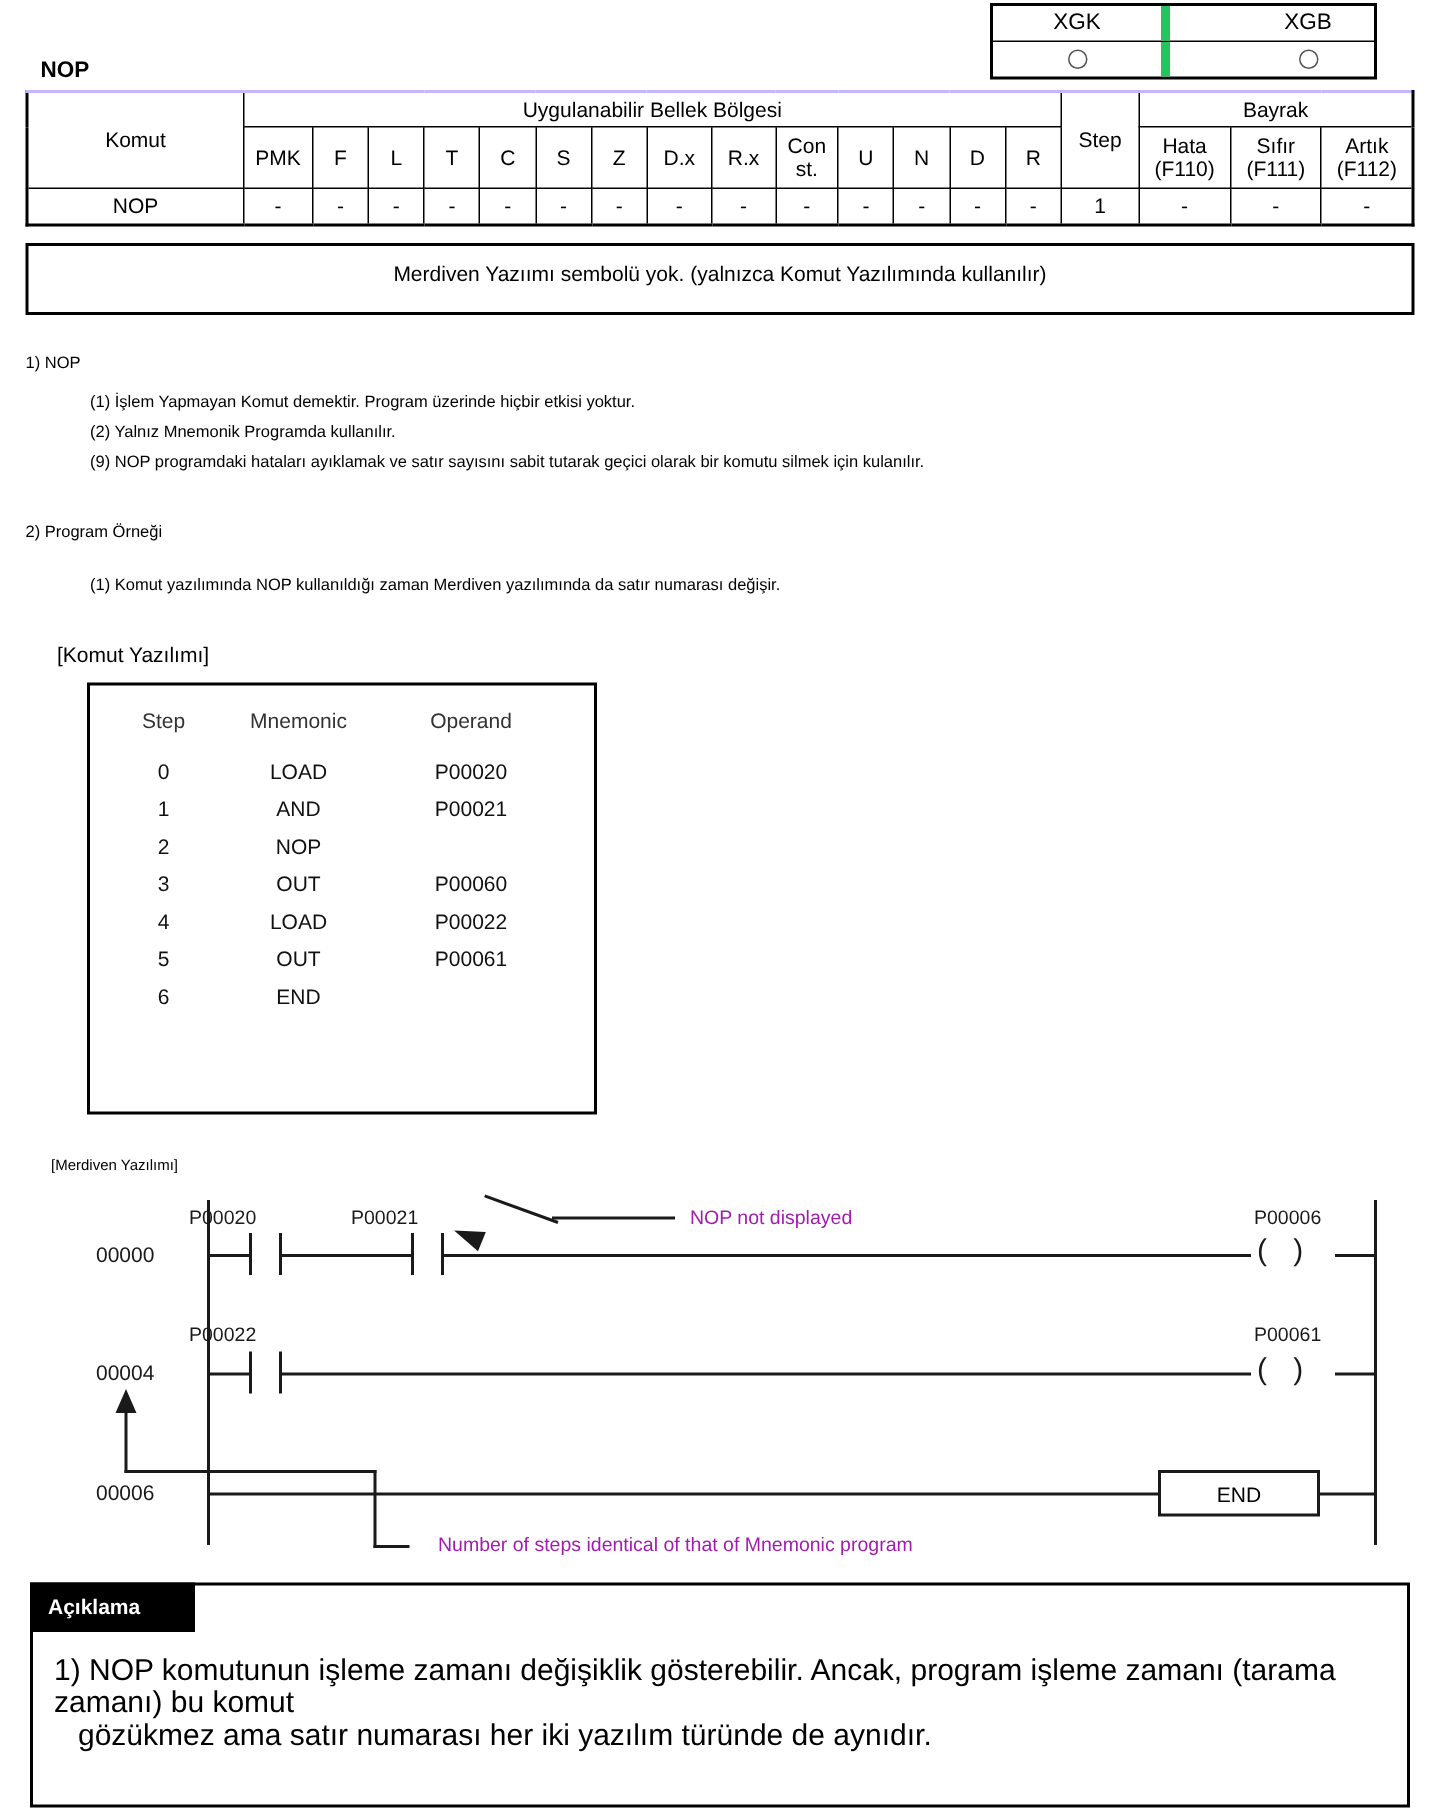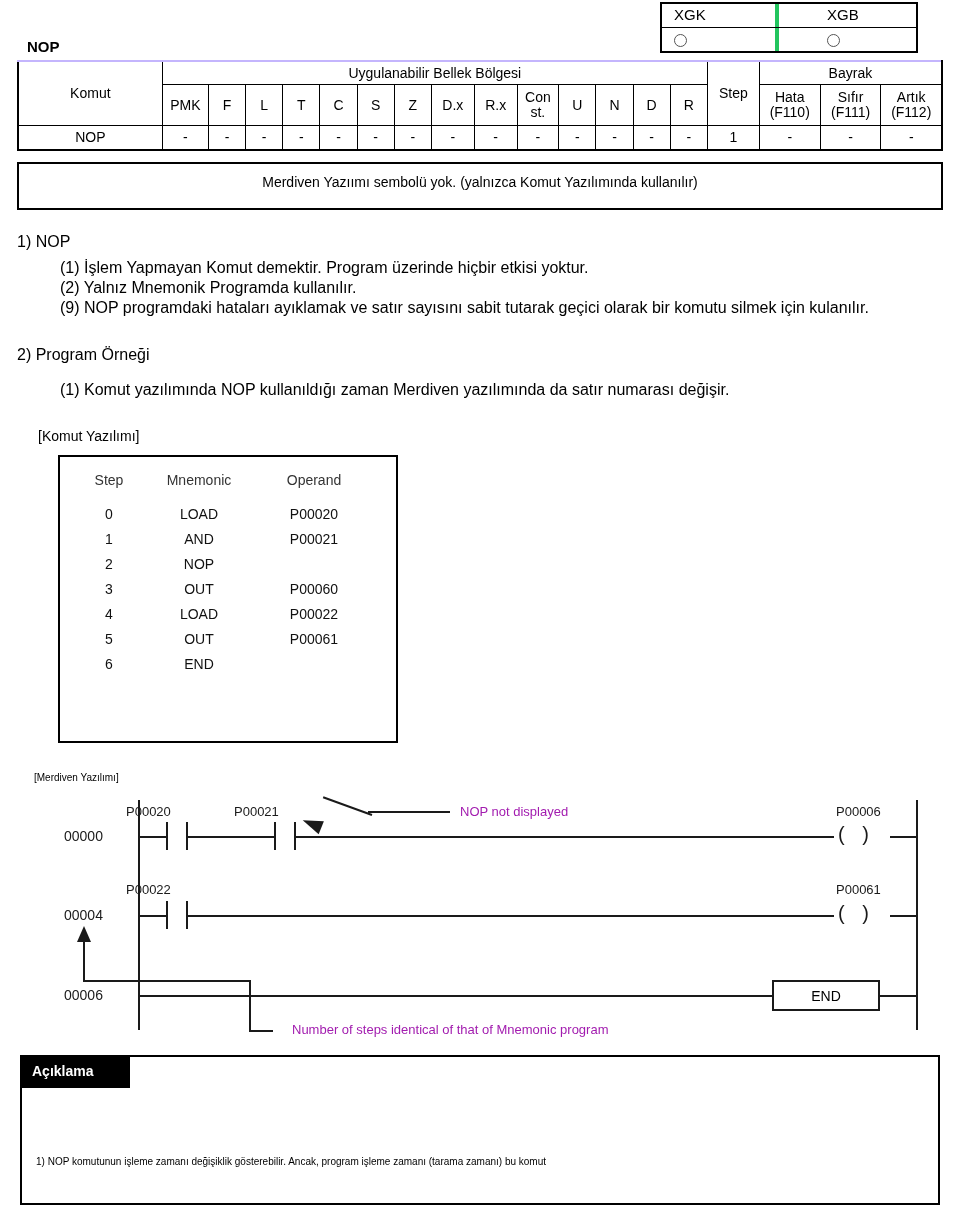"XGK" .model-cell { text-align: none -> center }
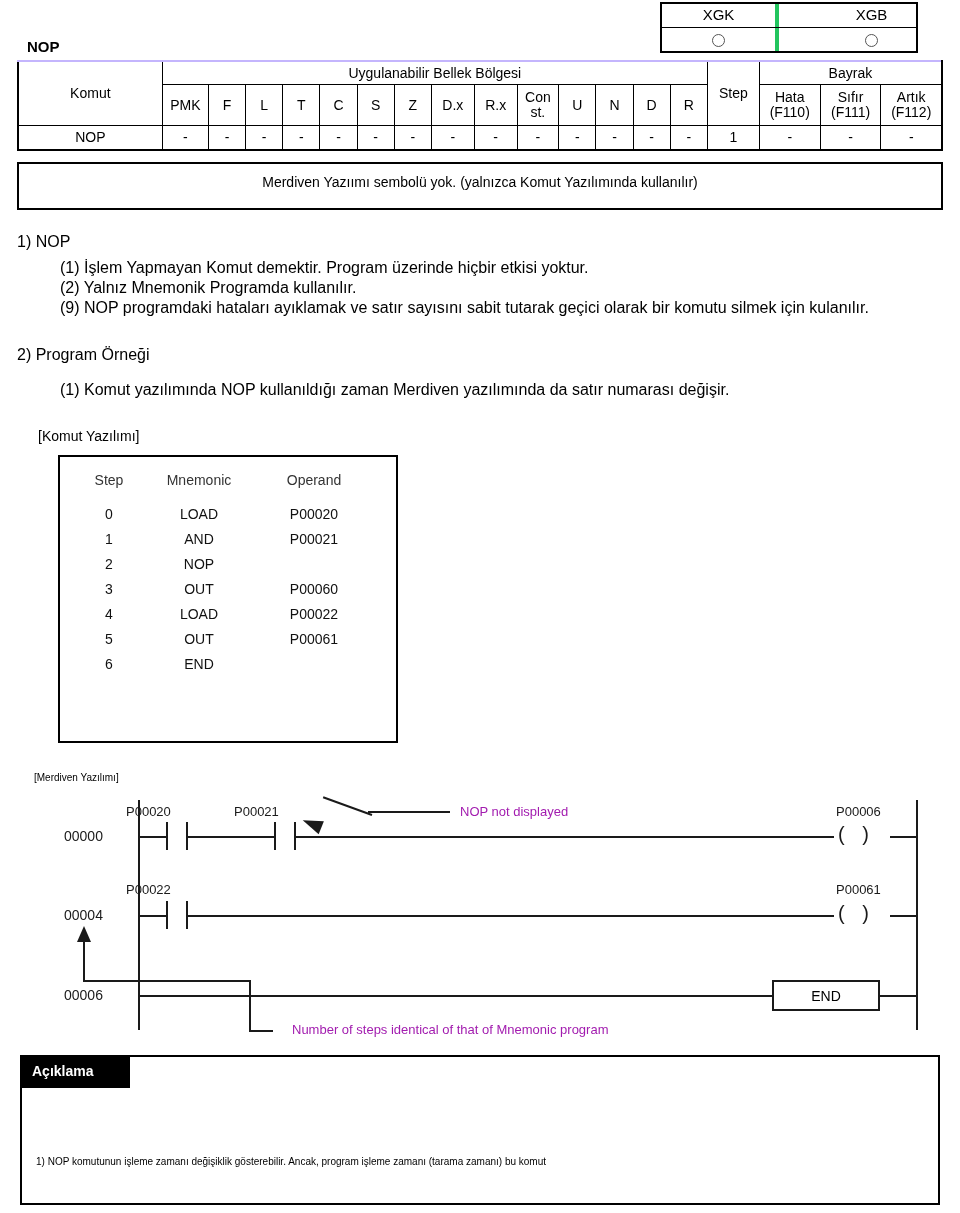"XGB" .model-cell + .model-cell { border-left: 4px solid #22c55e -> 6px solid #22c55e }
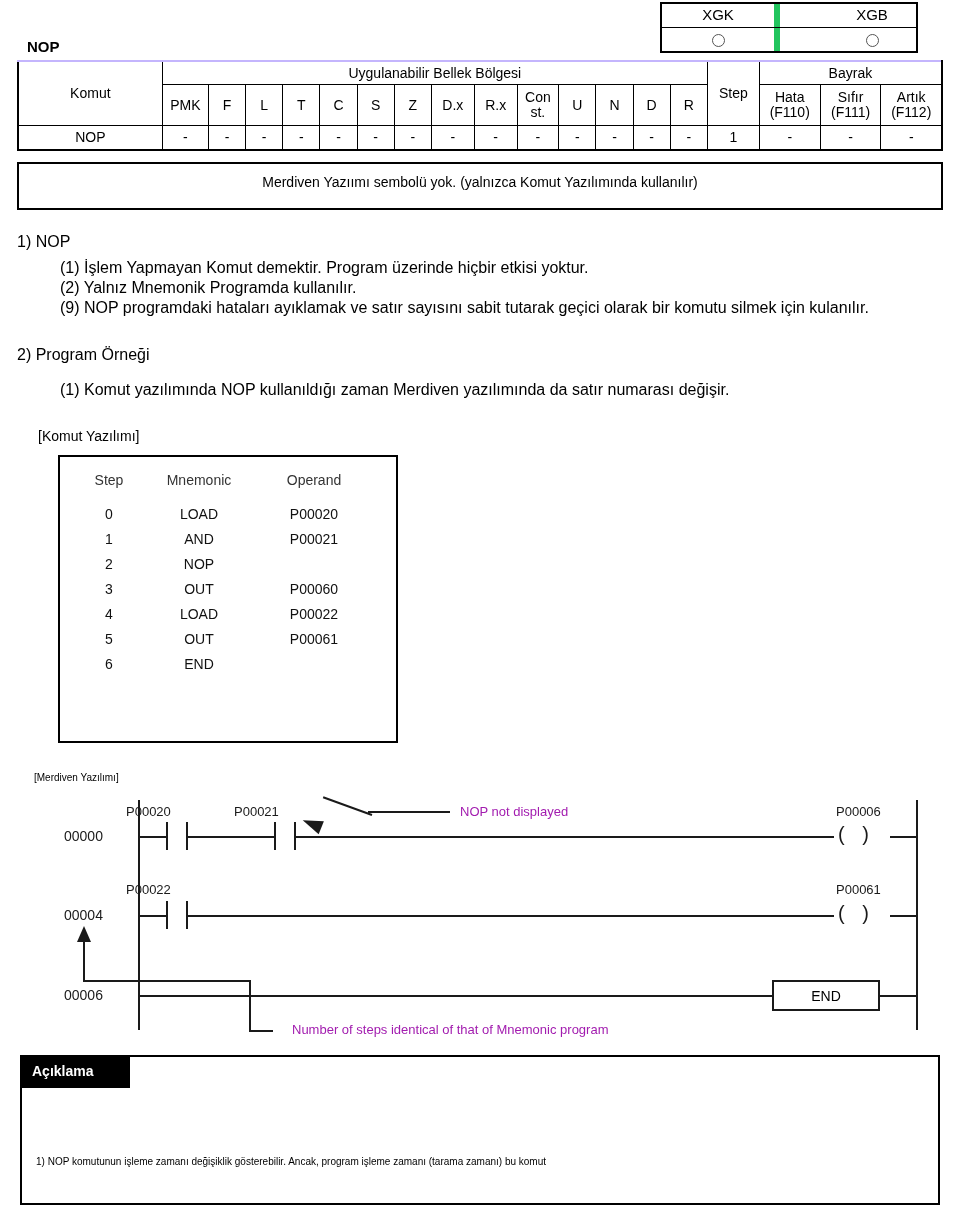"1) NOP" .txt { font-size: 16px -> 11px }
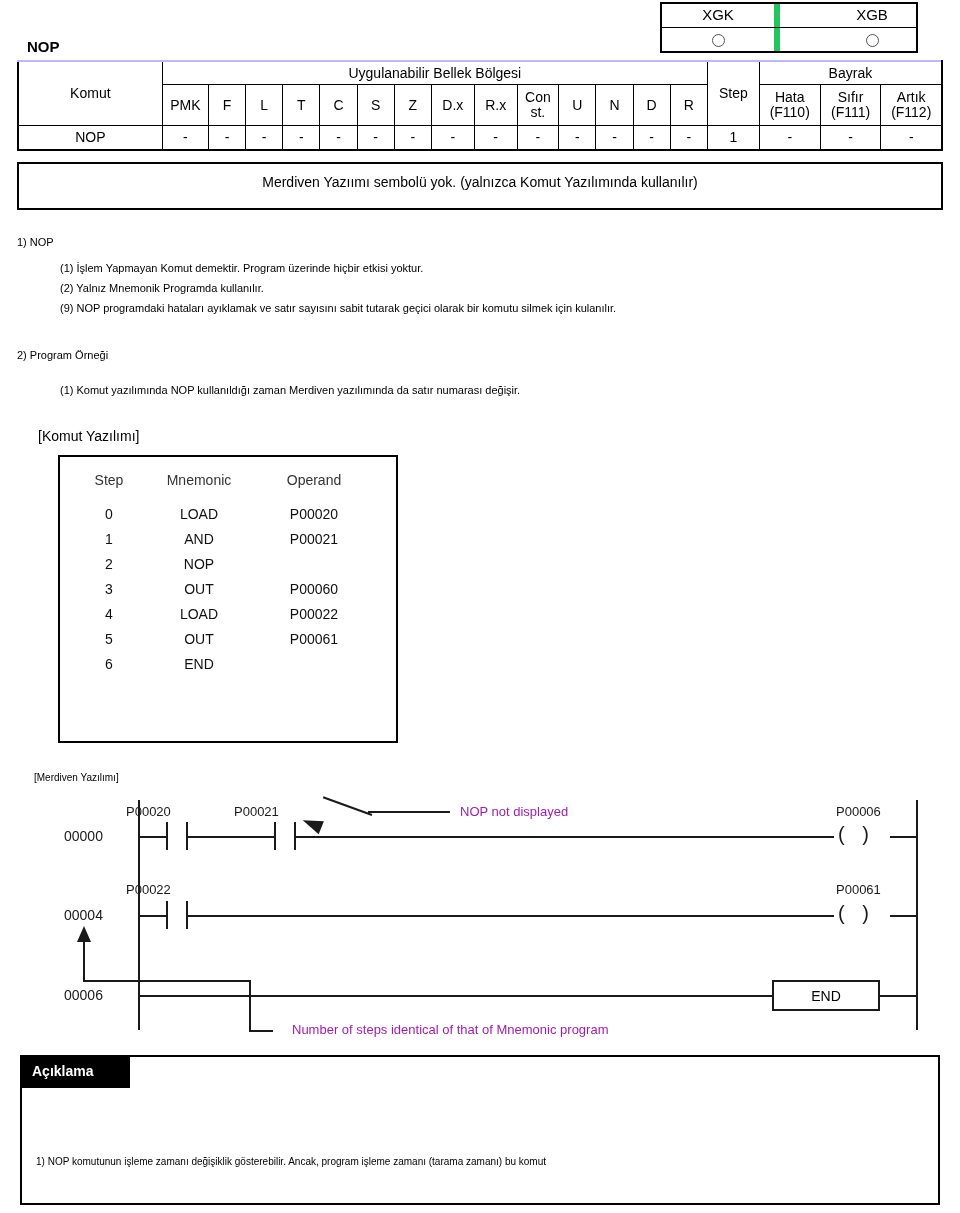"1) NOP komutunun işleme zamanı" .note-body { font-size: 10px -> 20px; margin-top: 47px -> none }
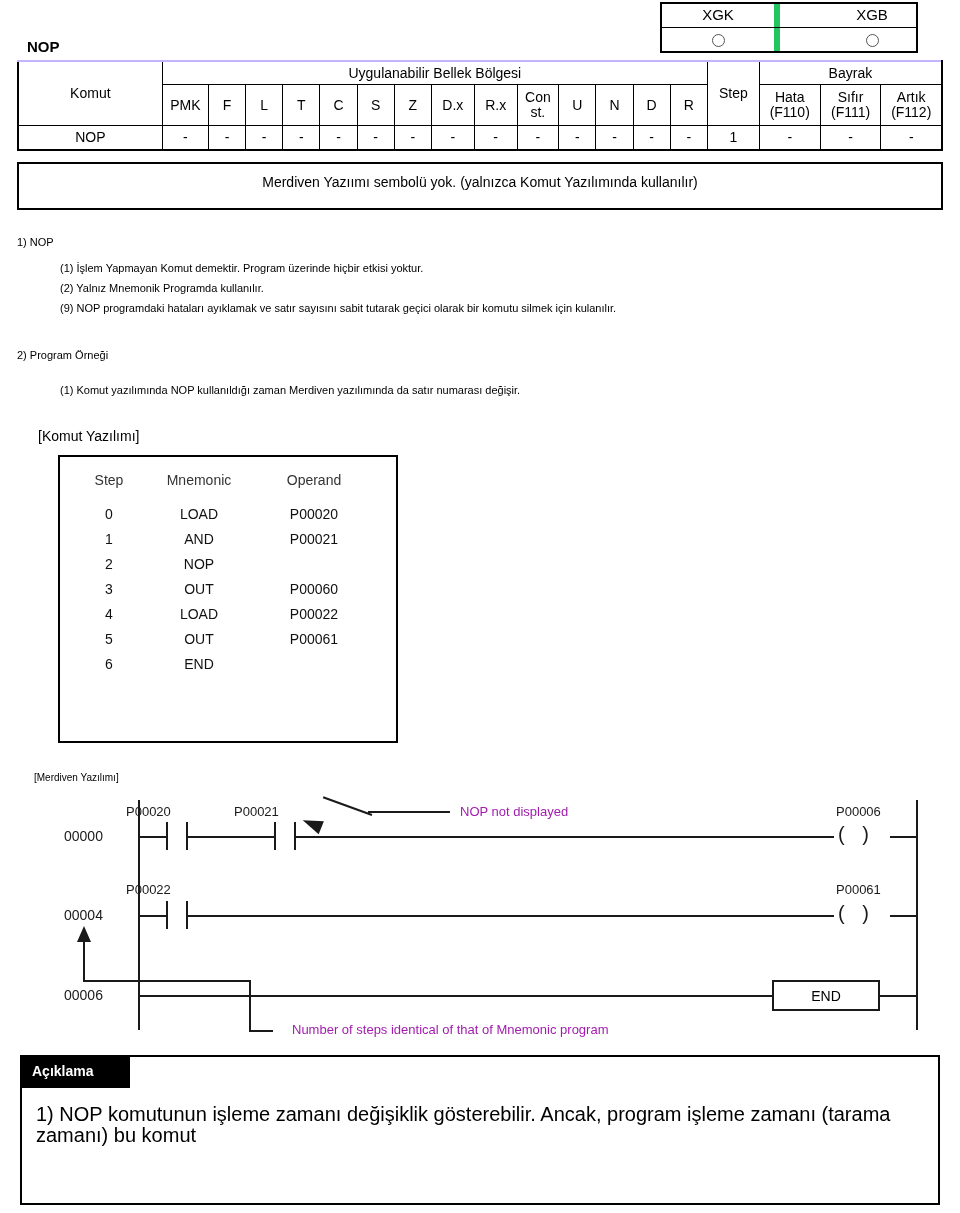"gözükmez ama satır numarası her" div.note-cont { html: none -> <div>gözükmez ama satır numarası her iki yazılım türünde de aynıdır.</div> }
